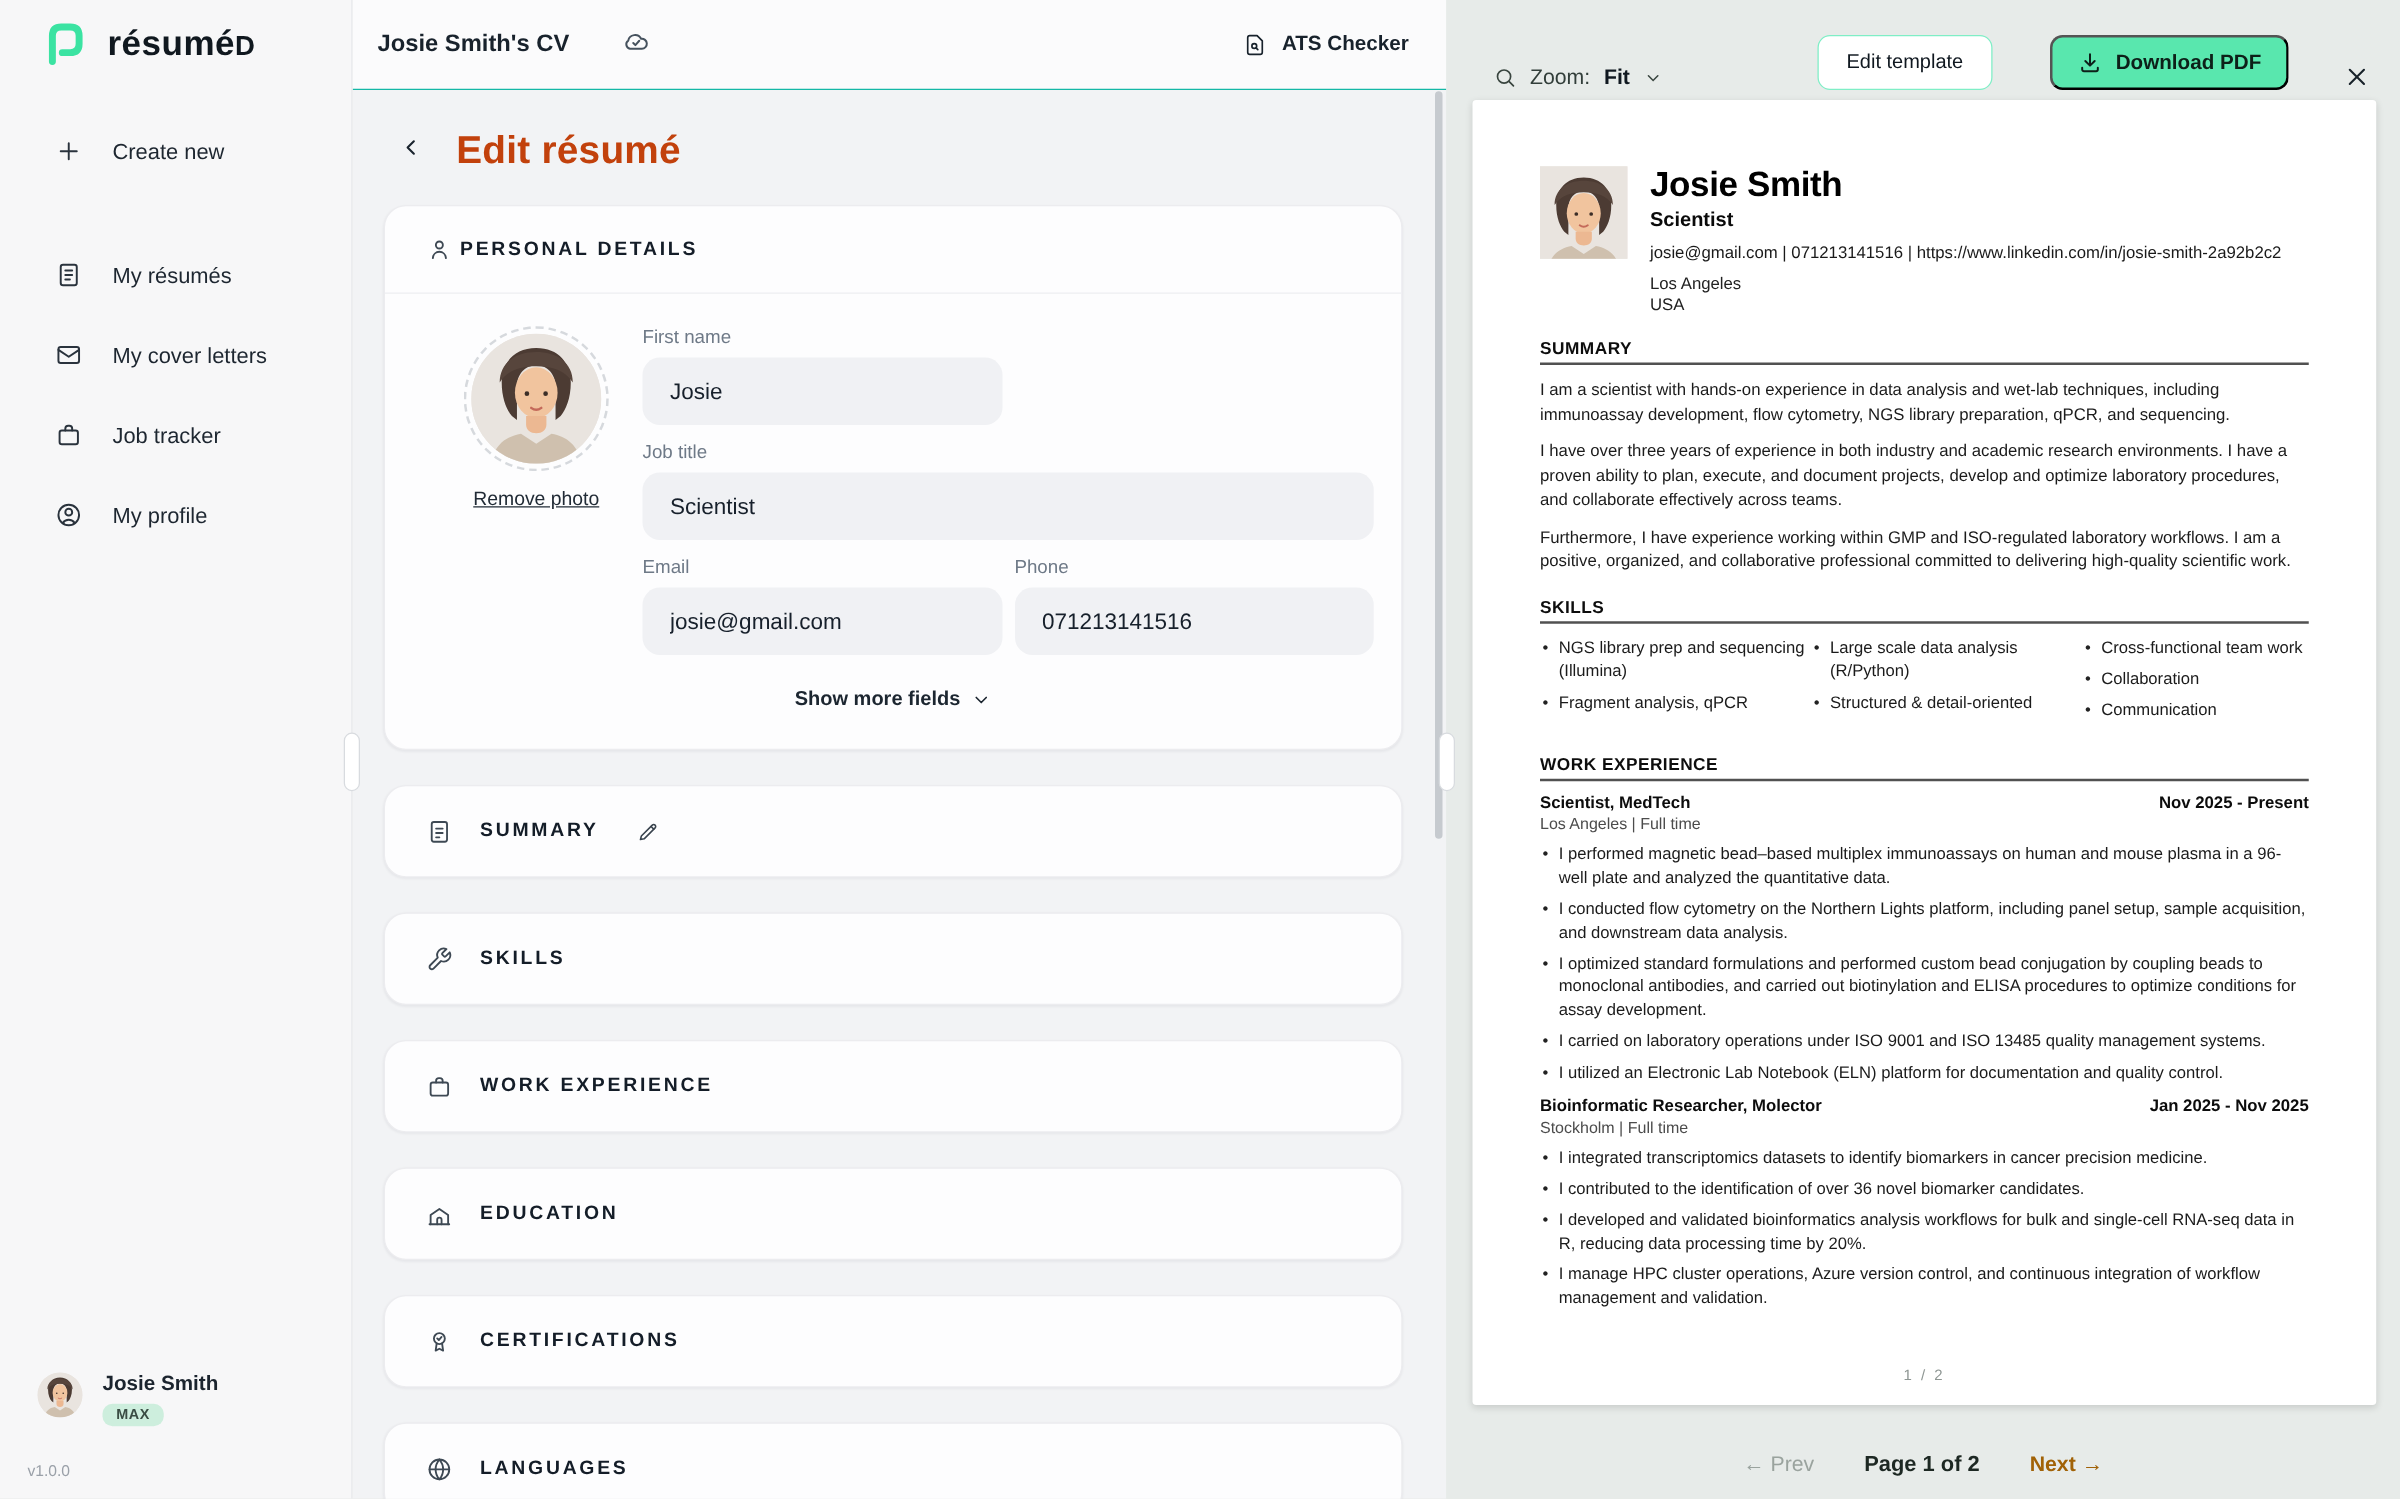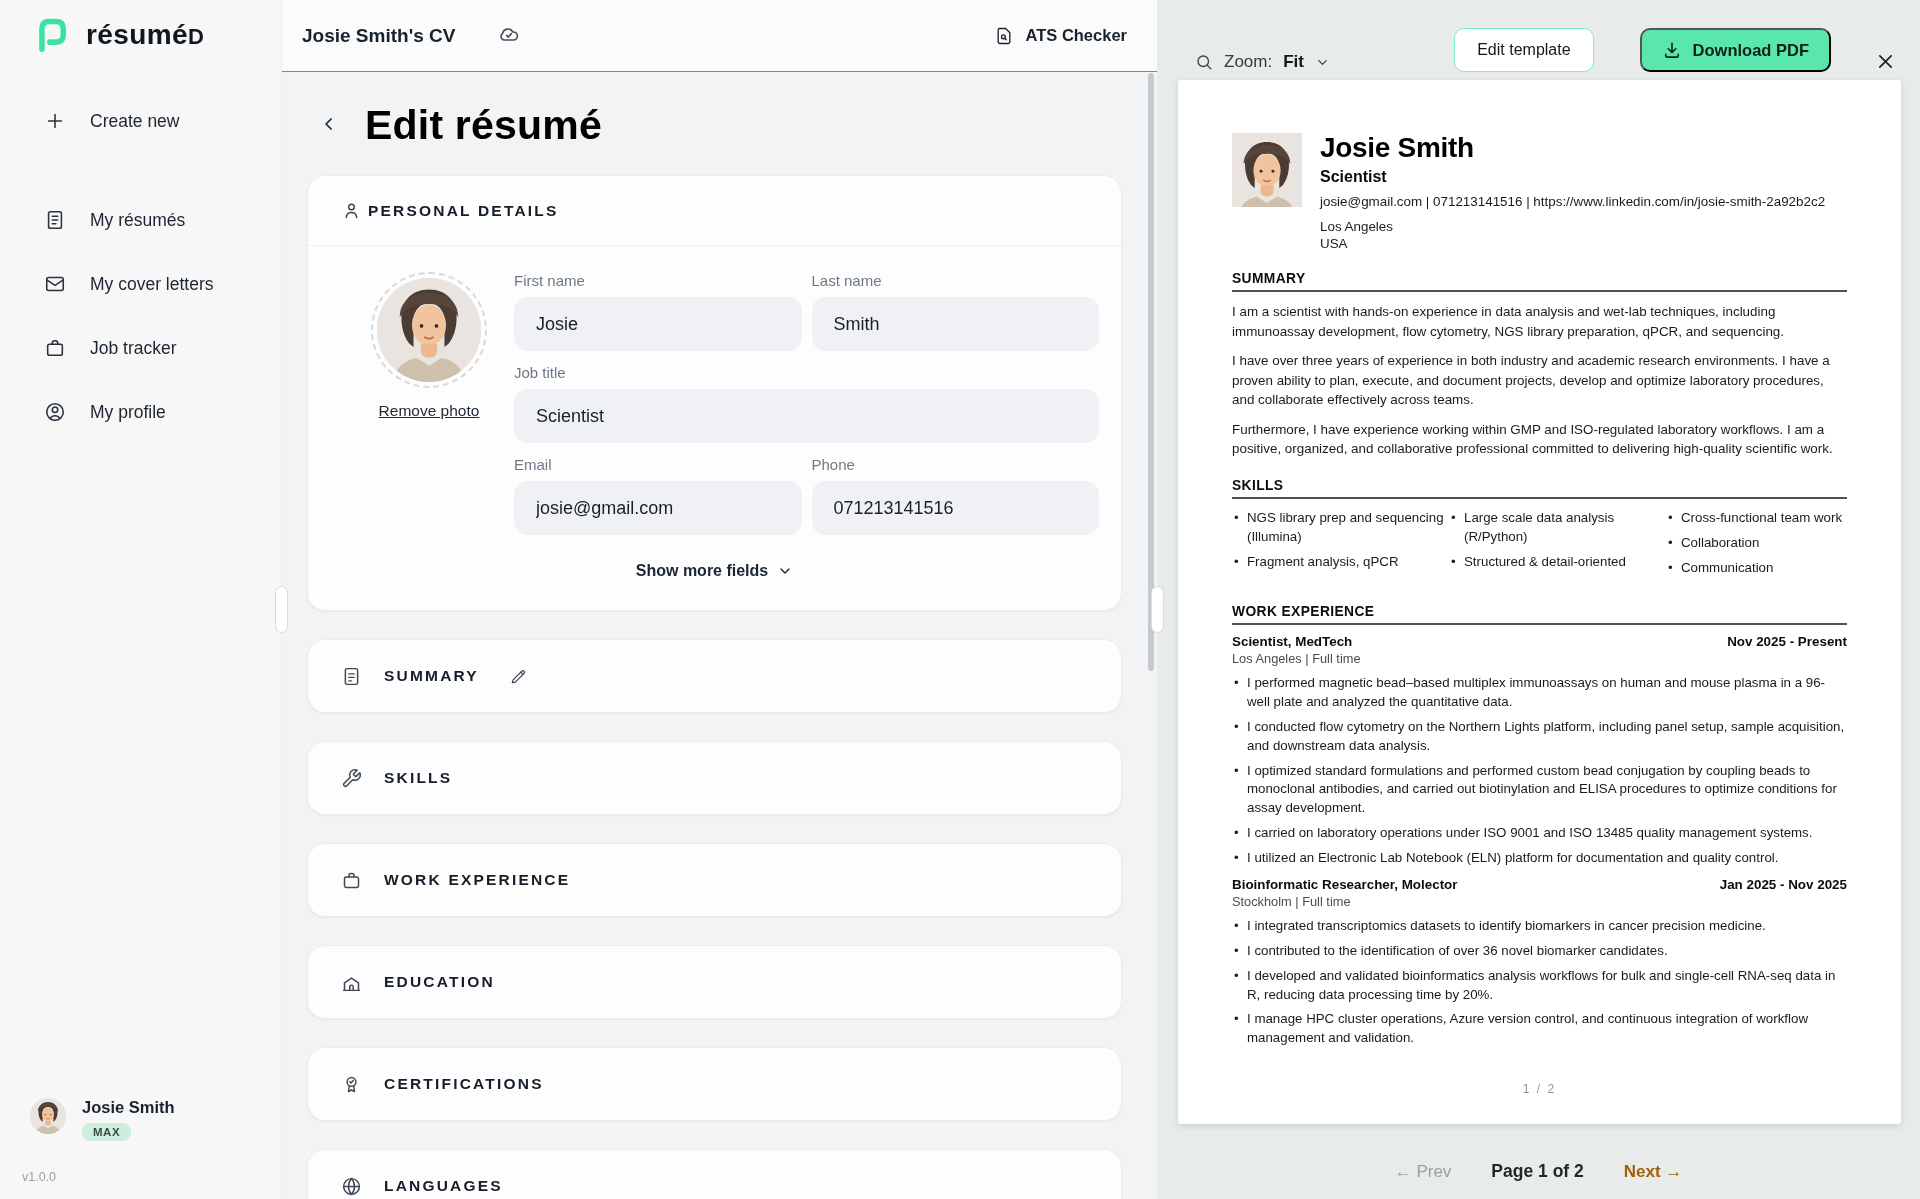"Edit résumé" .edit-title { color: #000000 -> #c2410c; font-size: 41px -> 31px }
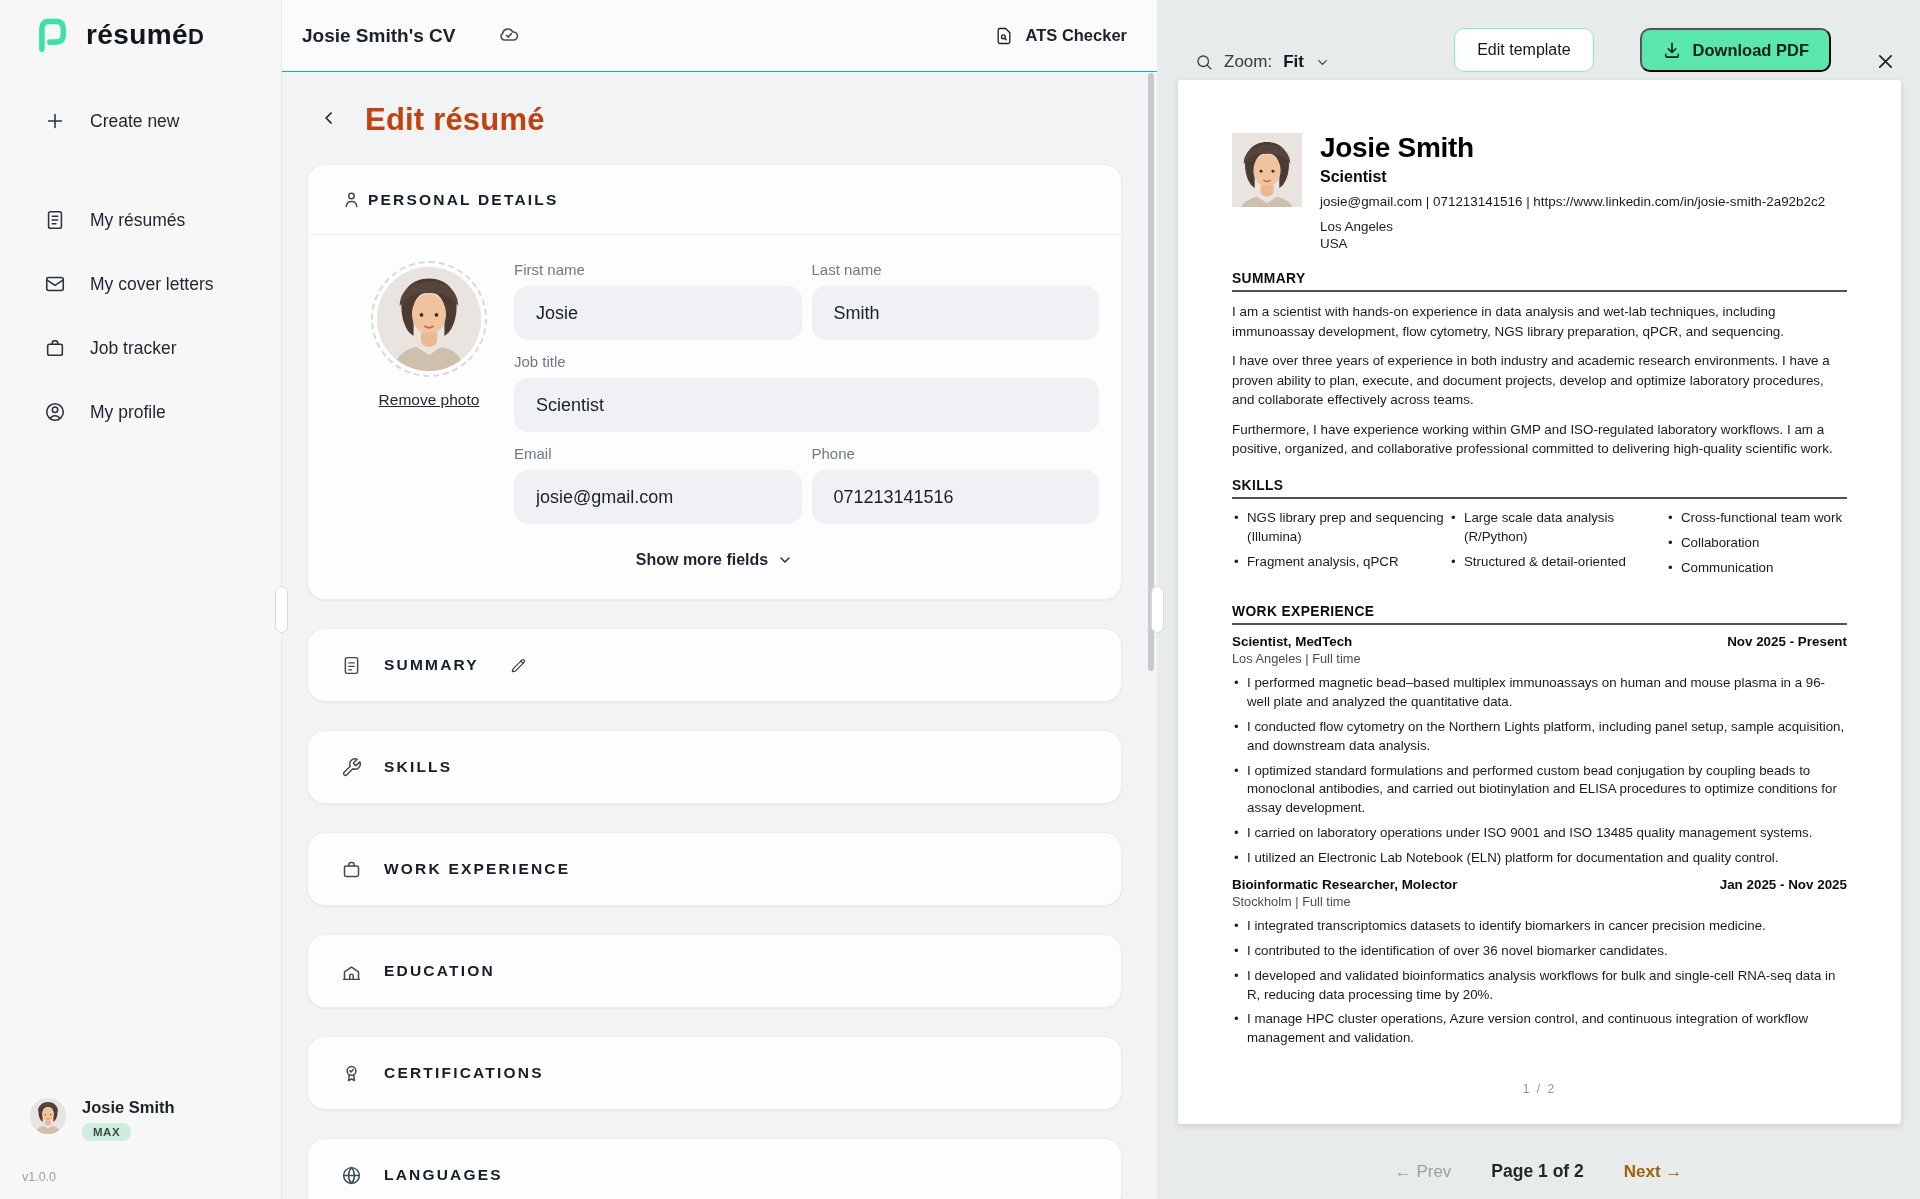"Last name" div.field { html: <div> <label>Last name</label> <input> </div> -> none }
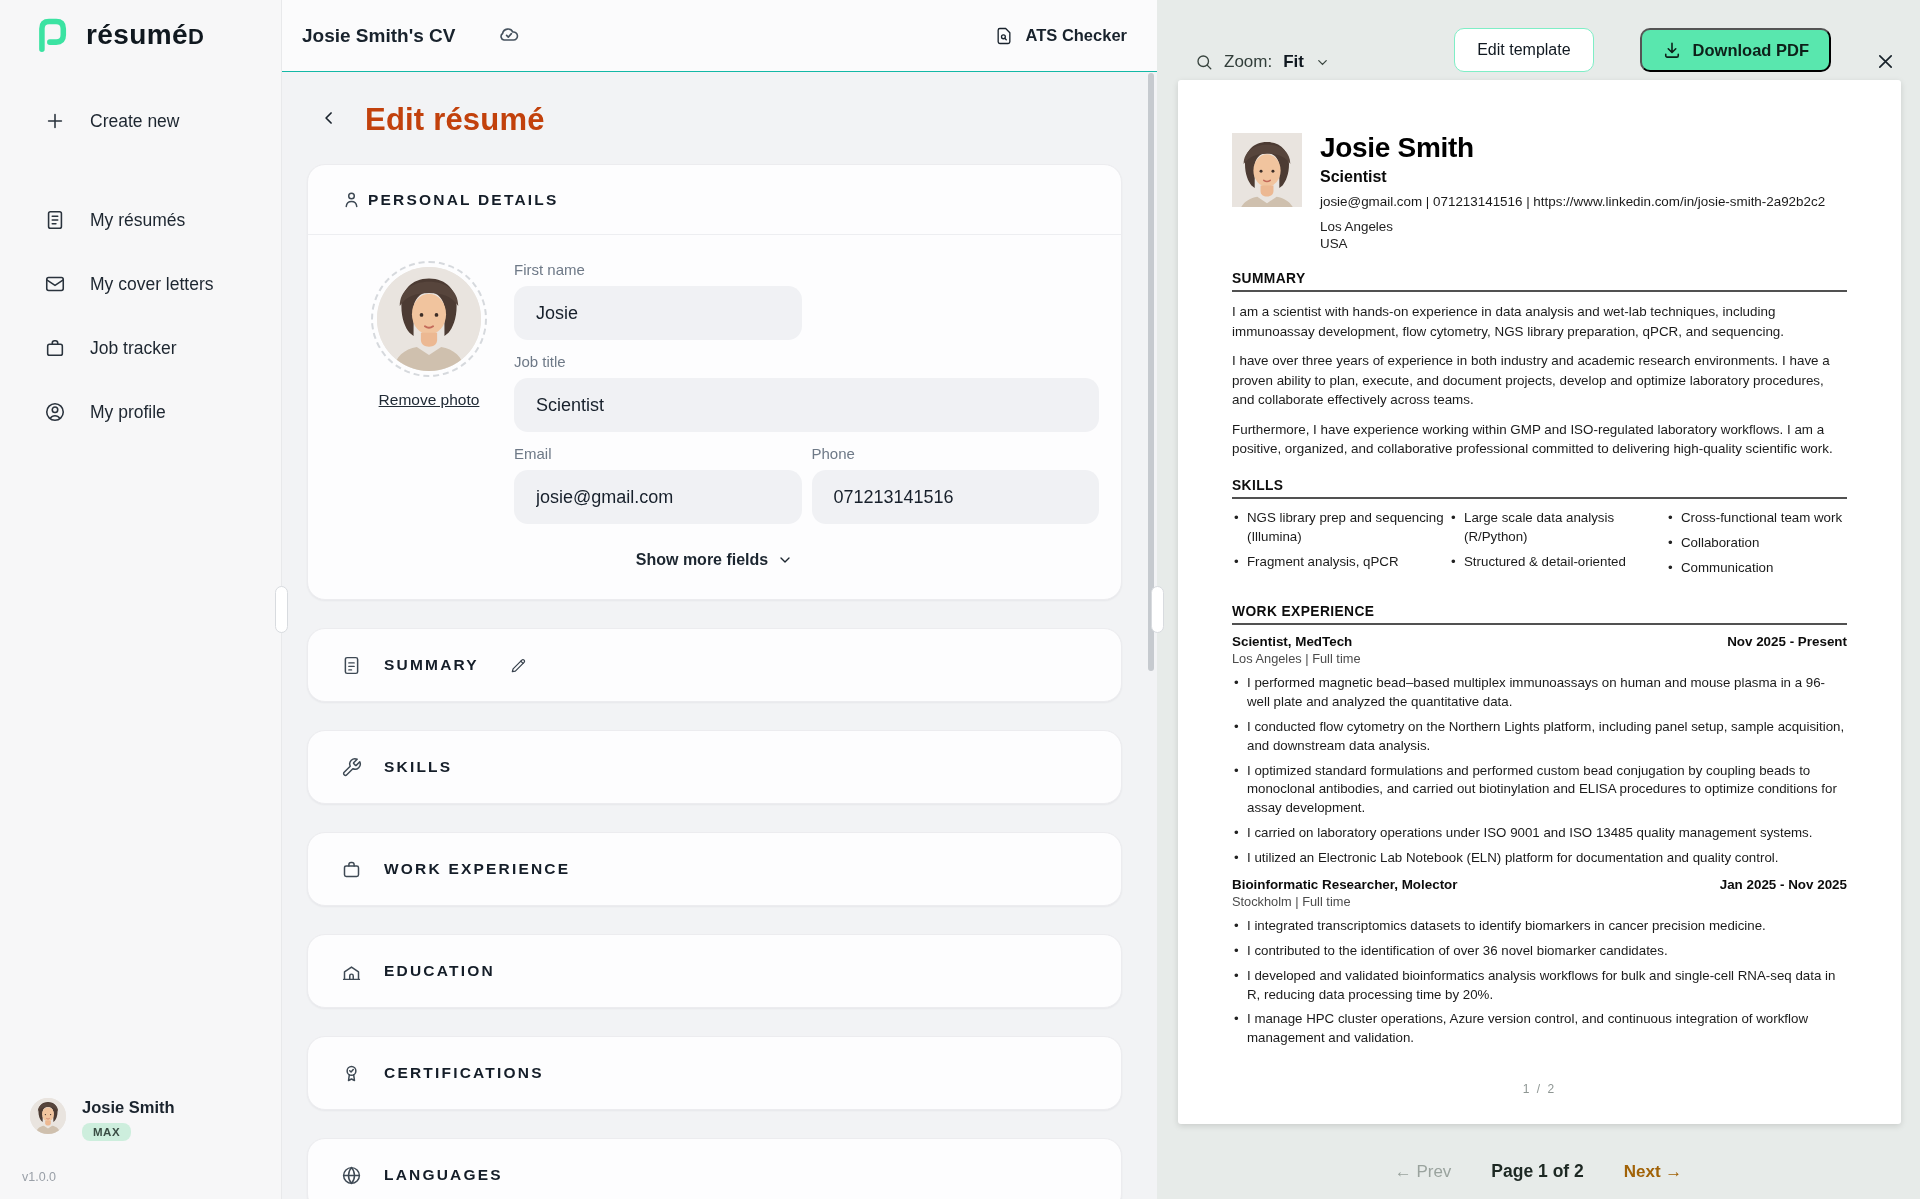"1 / 2" .page-num { bottom: 28px -> 17px }
